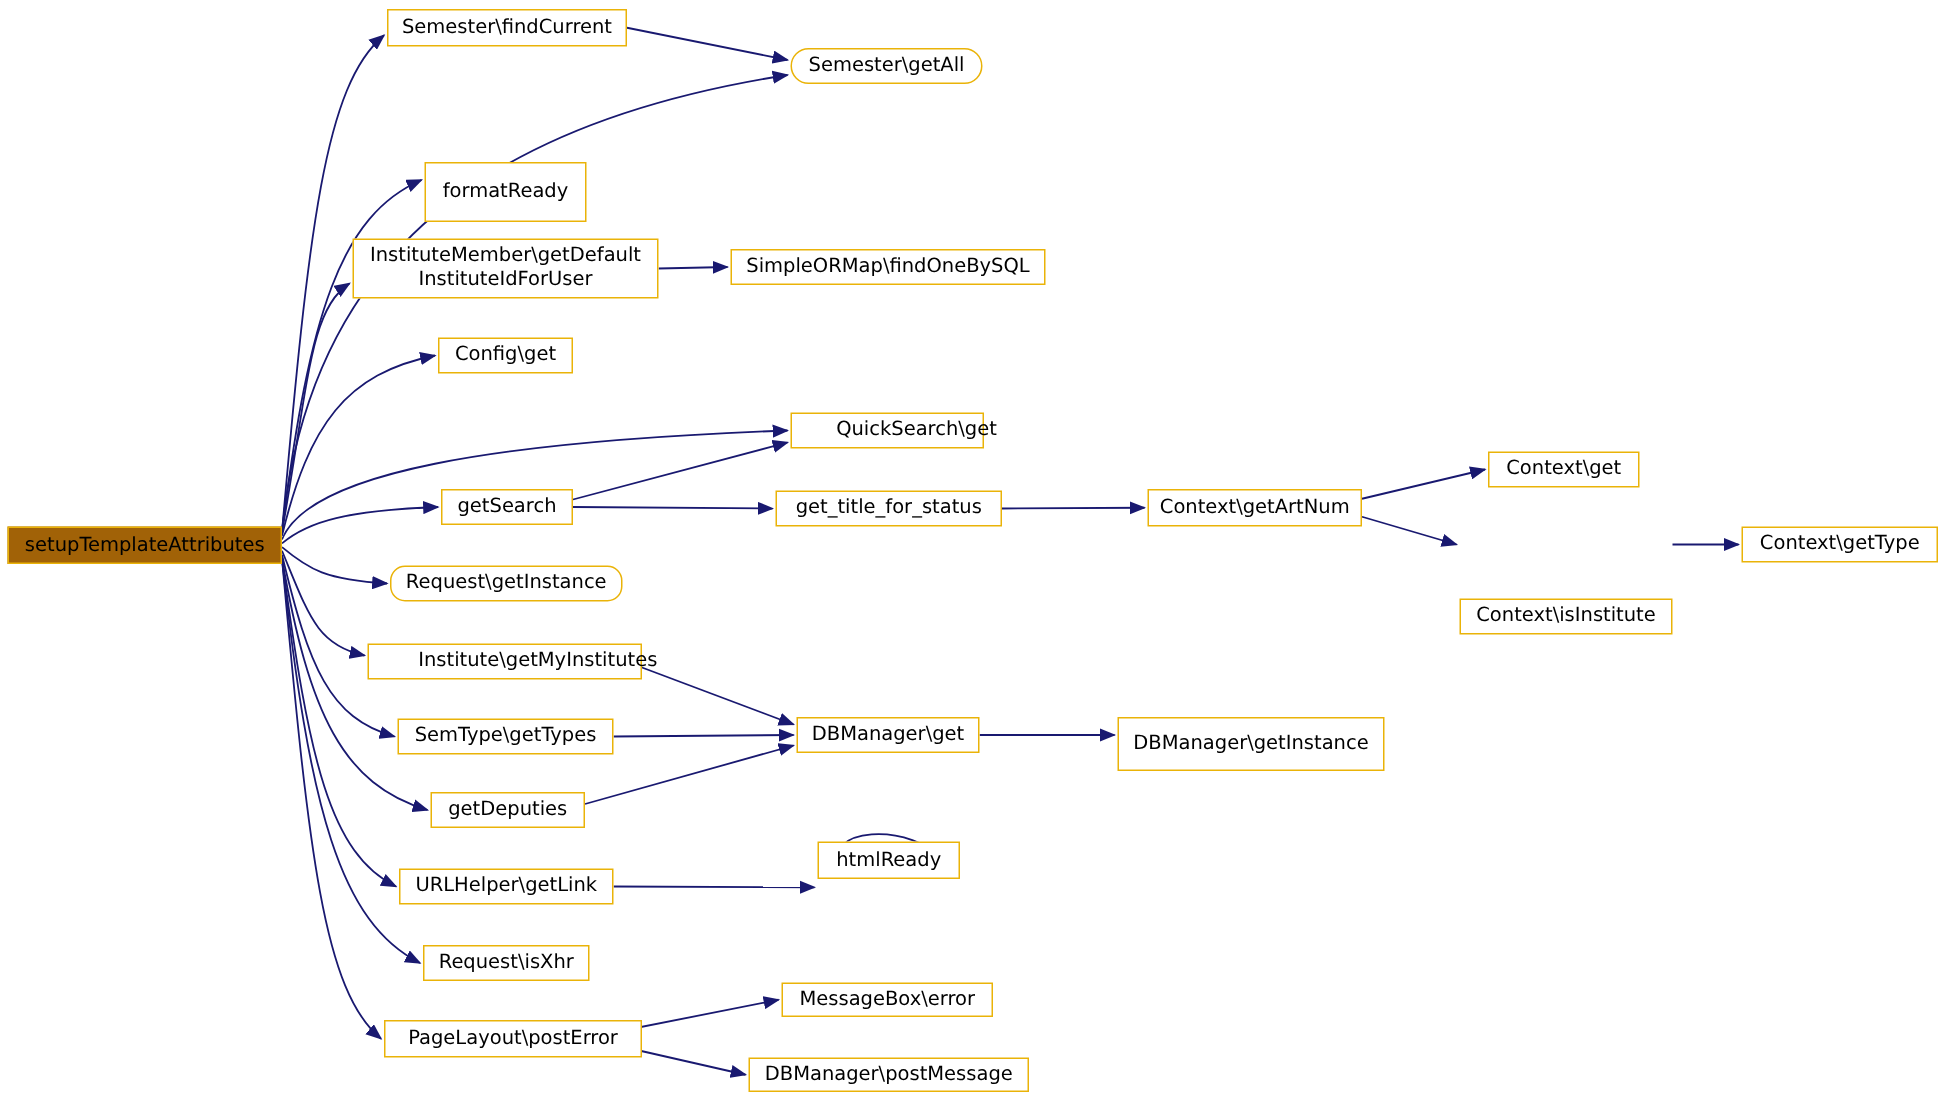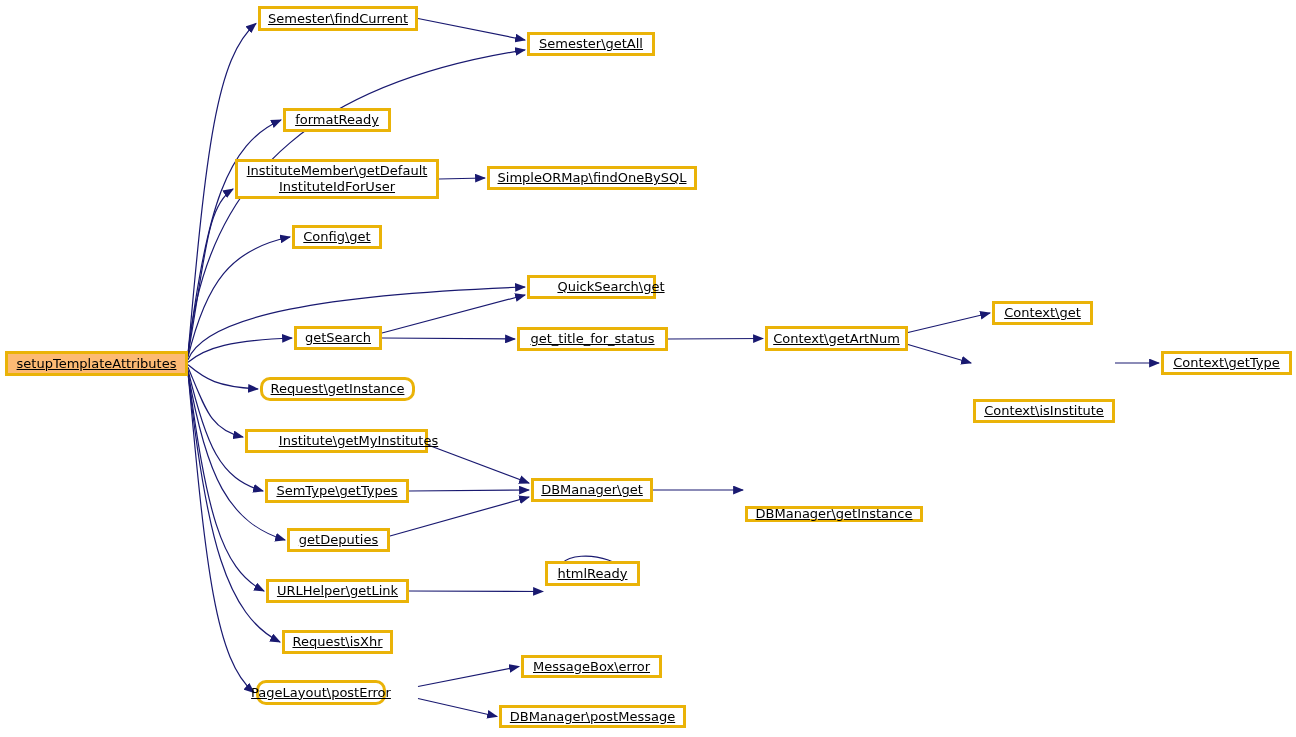"Semester\findCurrent" .node { border: 3px solid #eab308 -> 1px solid #eab308; text-decoration: underline -> none }
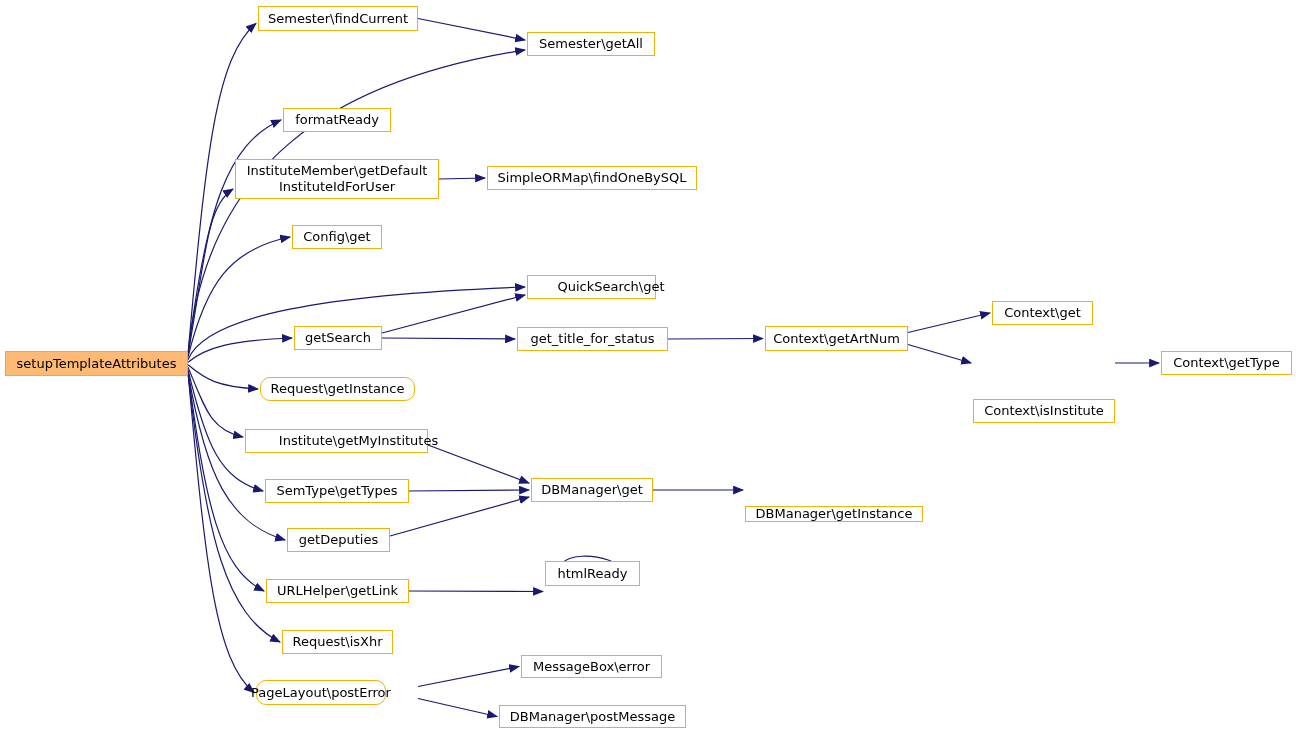"Semester\getAll" div.node { border-radius: none -> 12px }
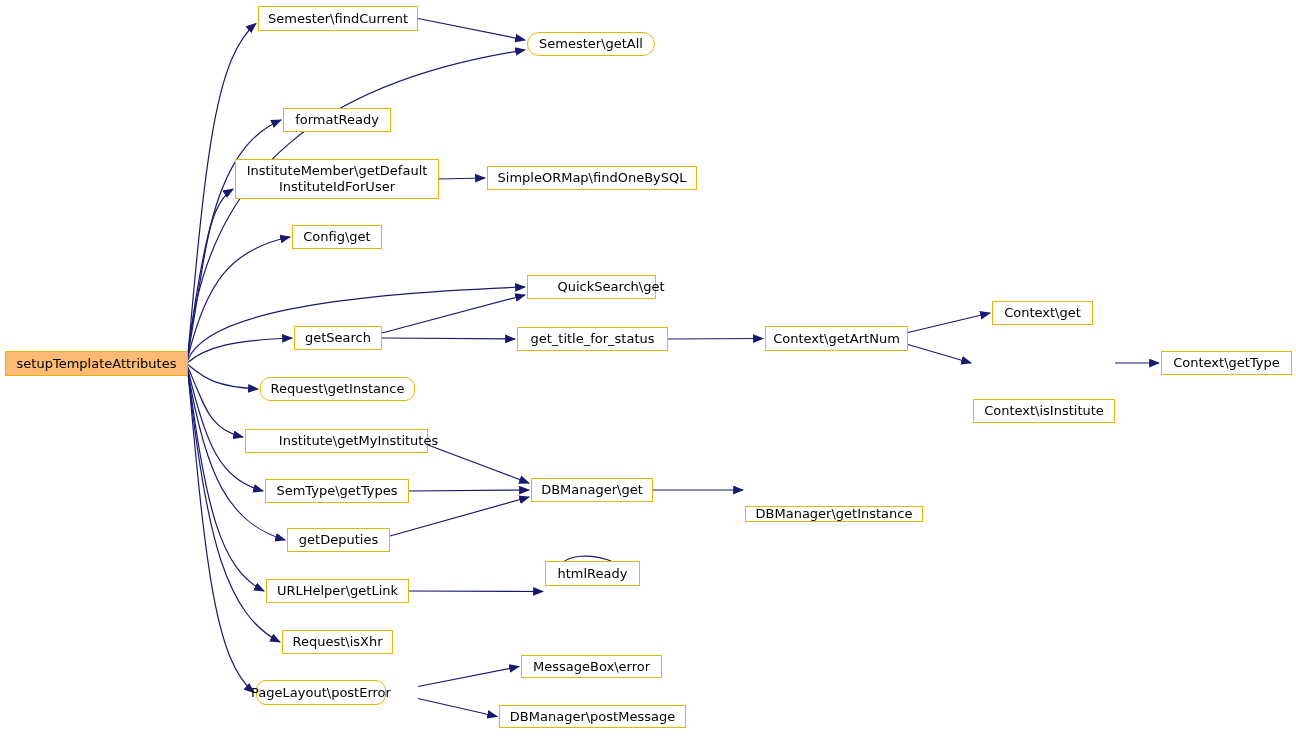"formatReady" div.node { height: 24px -> 40px }
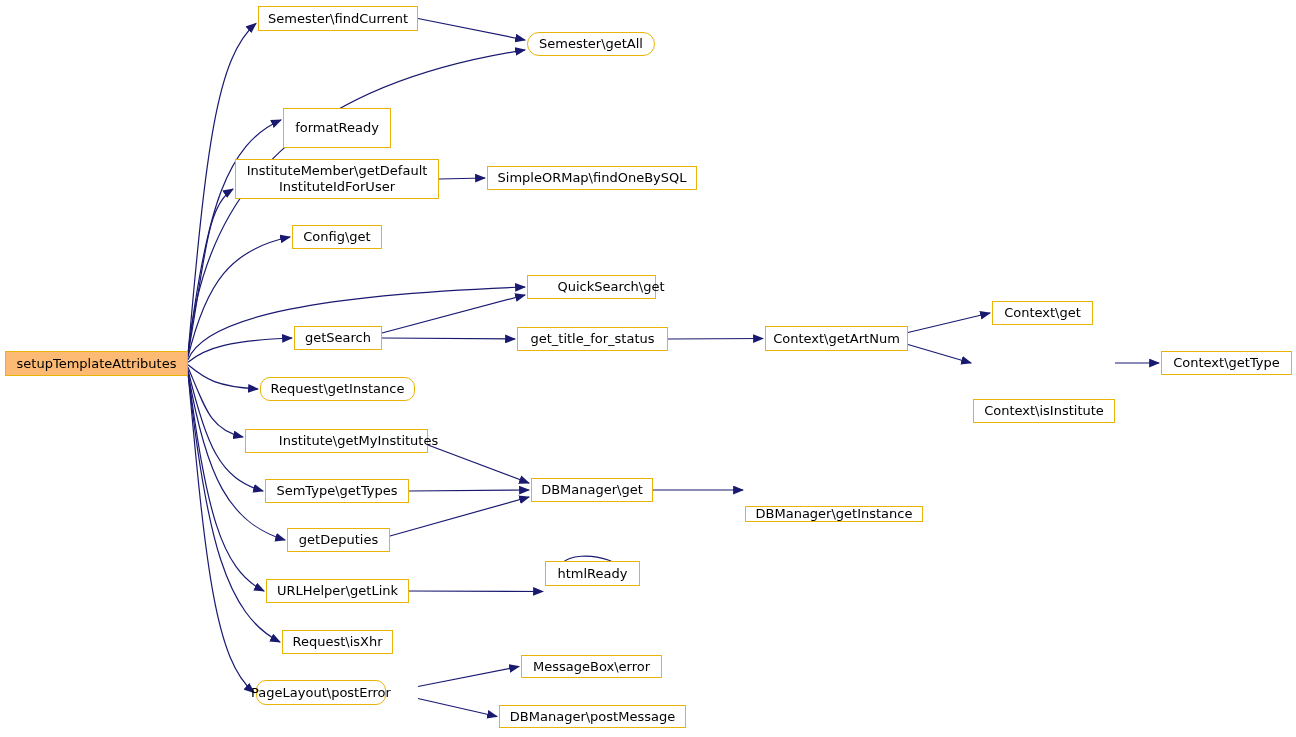"setupTemplateAttributes" .node.main { background: #fdba74 -> #a16207 }
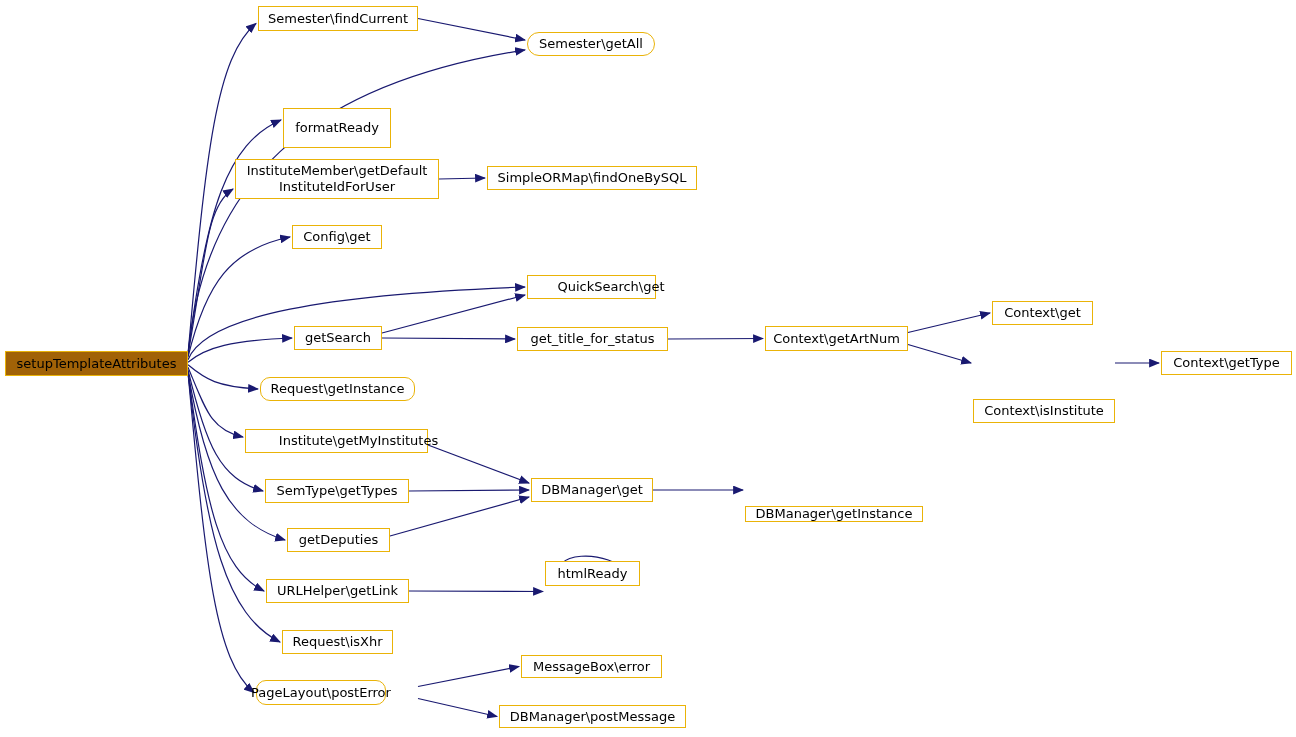"DBManager\getInstance" div.node { height: 16px -> 36px; margin-top: 28px -> none }
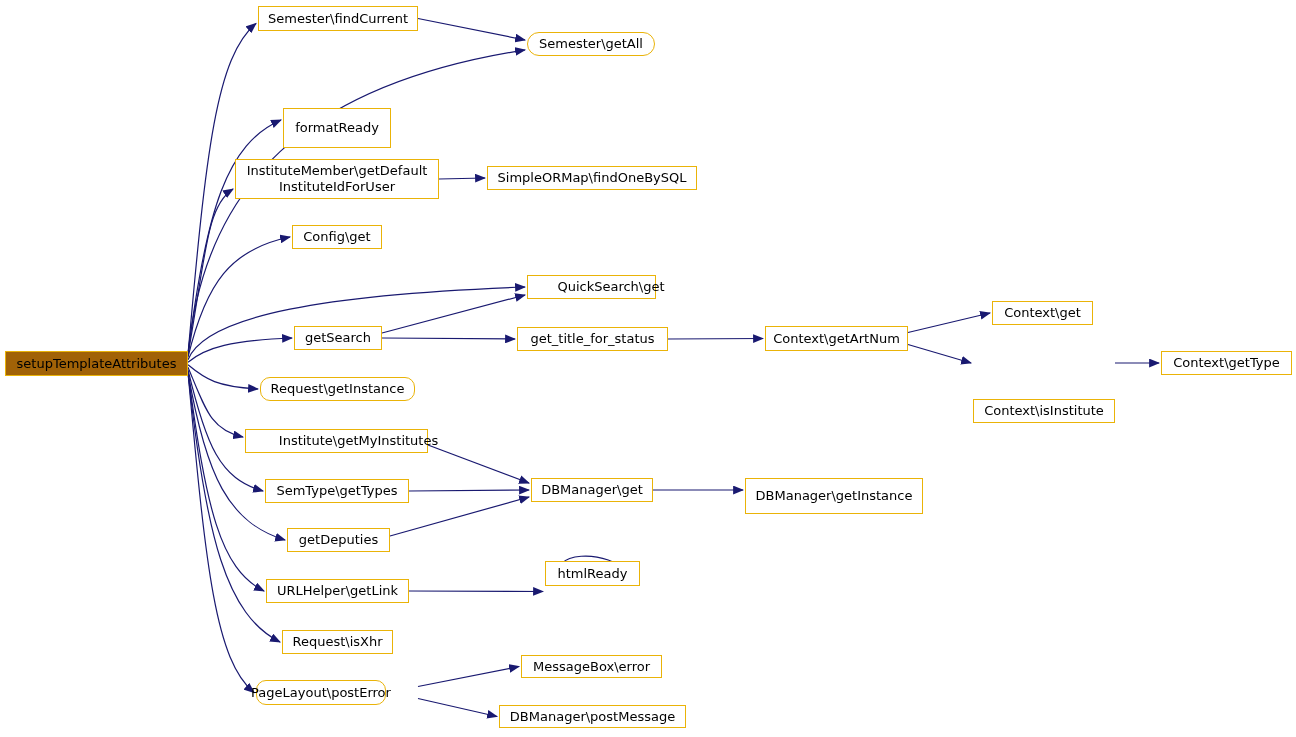"PageLayout\postError" div.node { border-radius: 10px -> none; width: 130px -> 172px }
